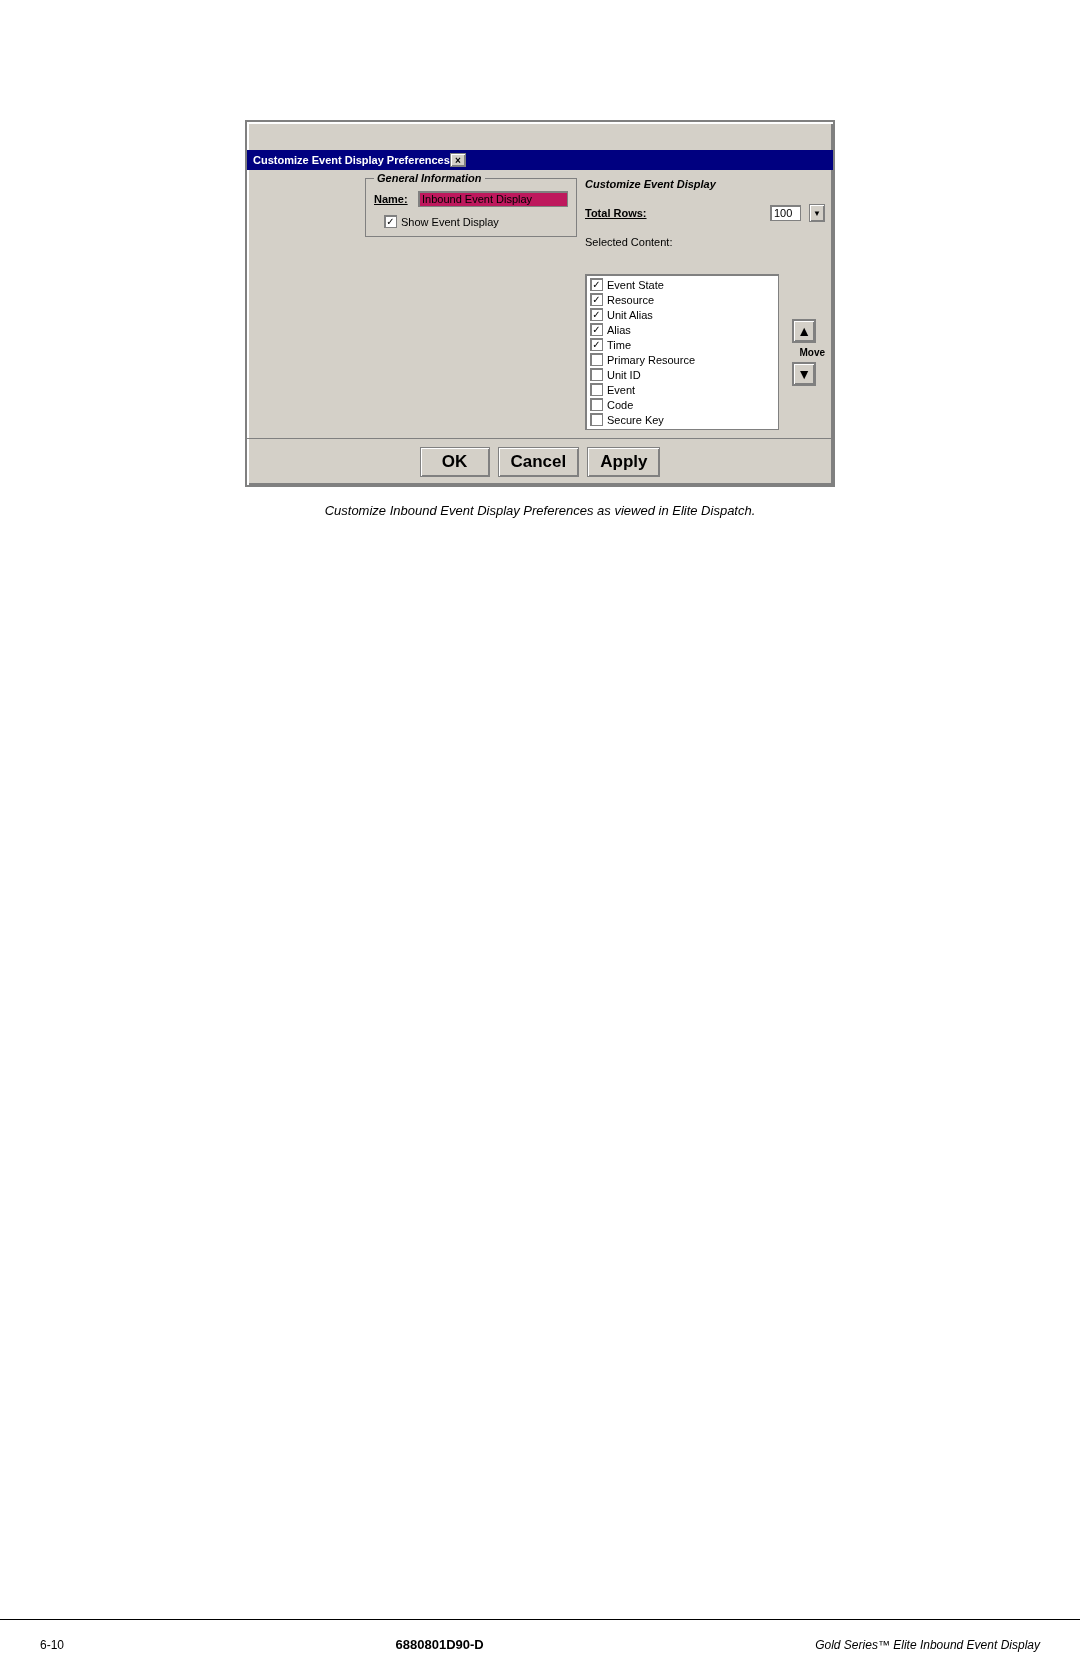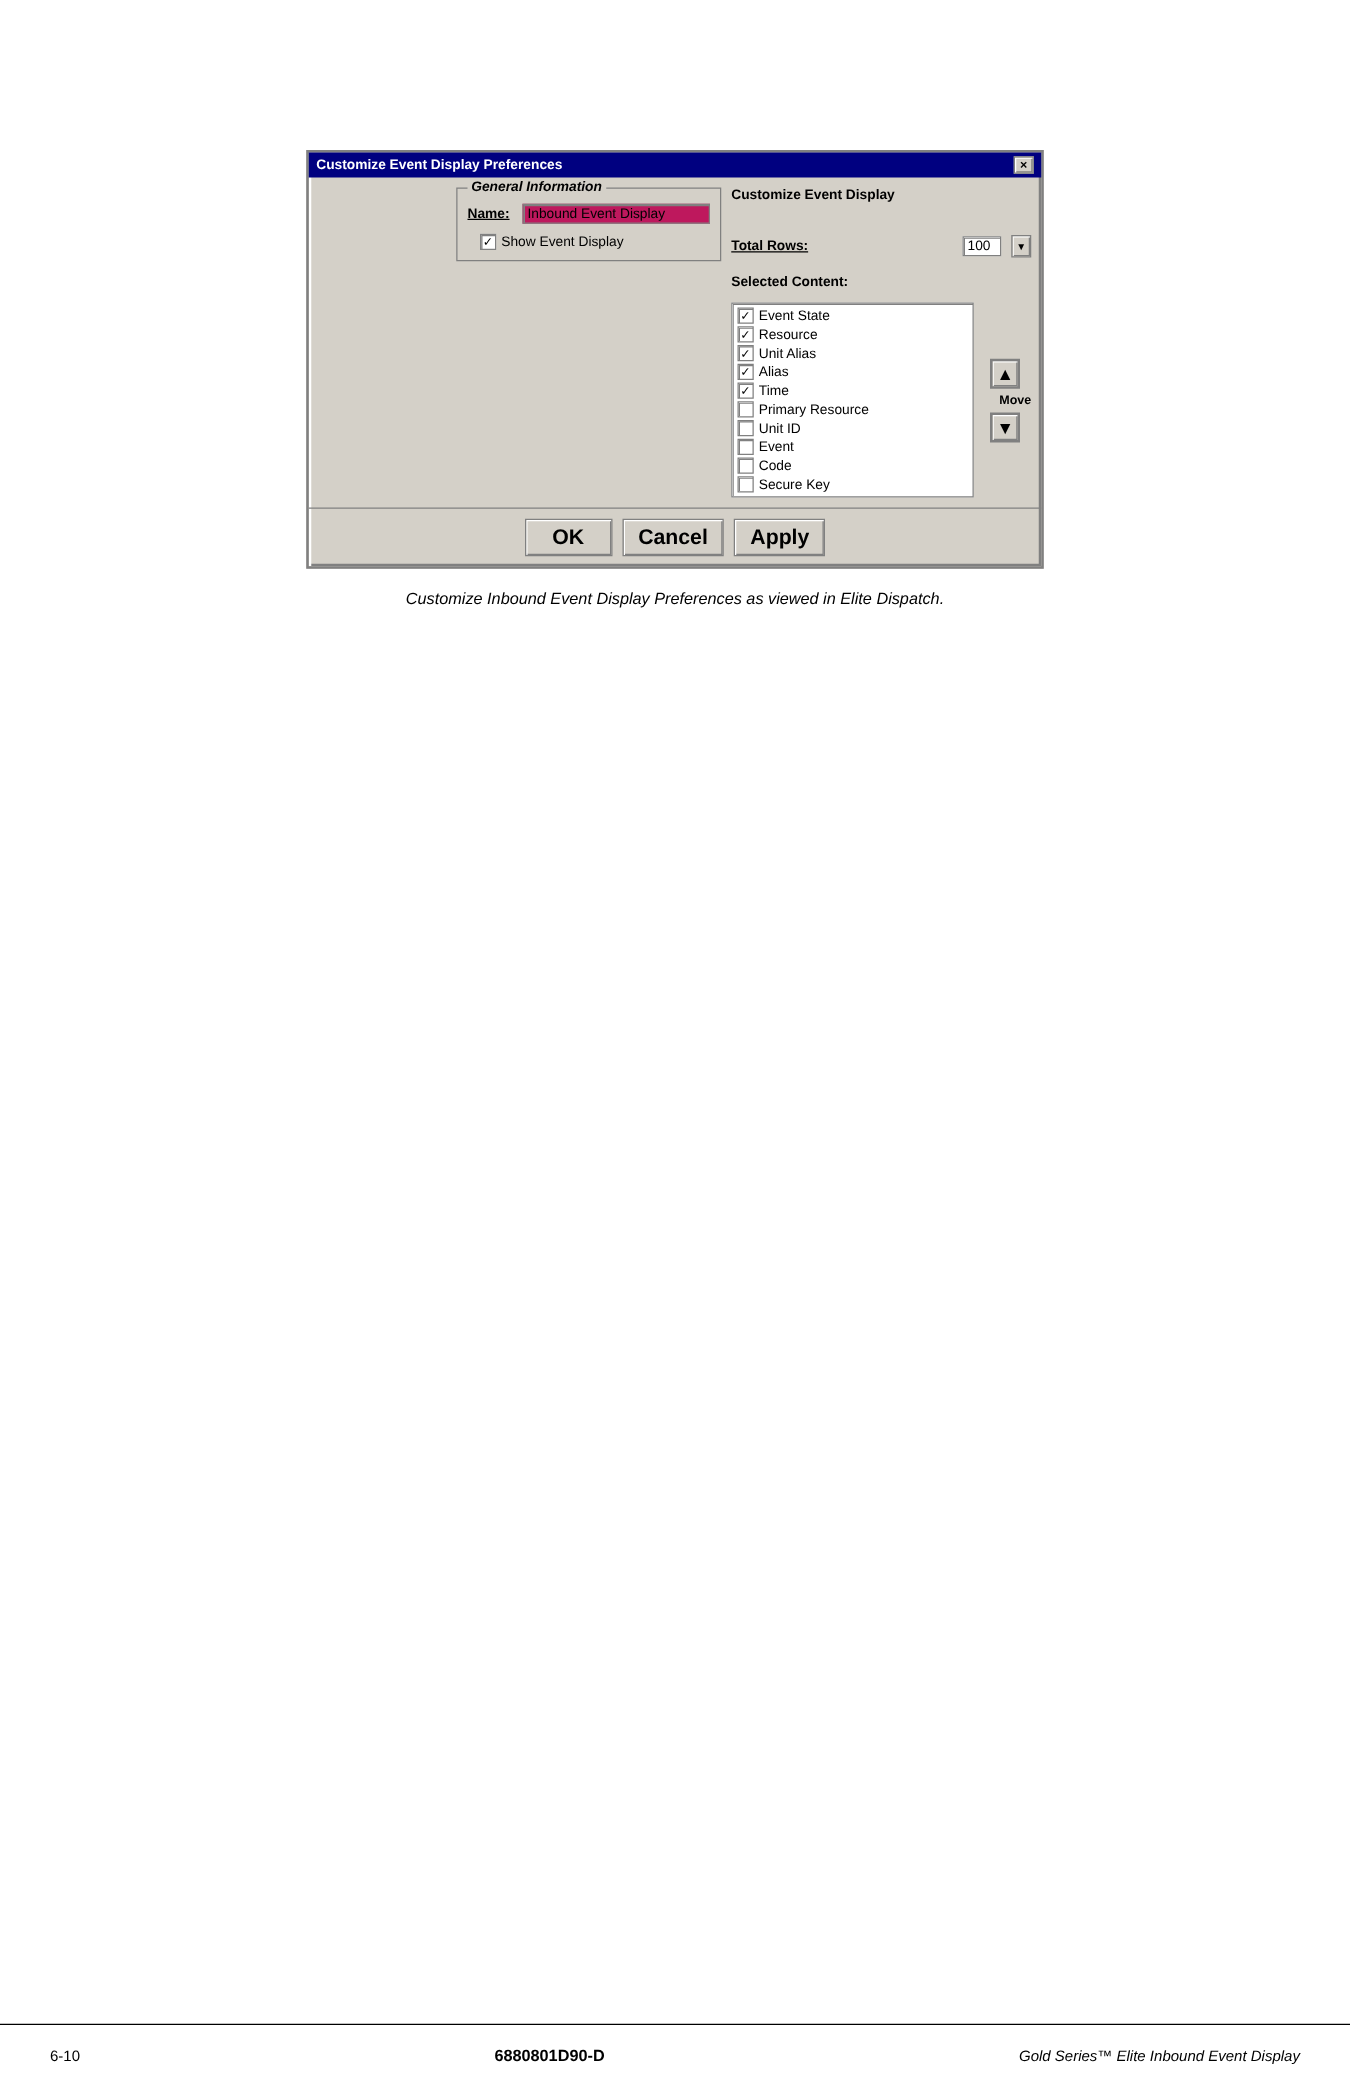"Customize Event Display Preferences" .dialog-titlebar { justify-content: space-between -> none; margin-top: none -> 28px }
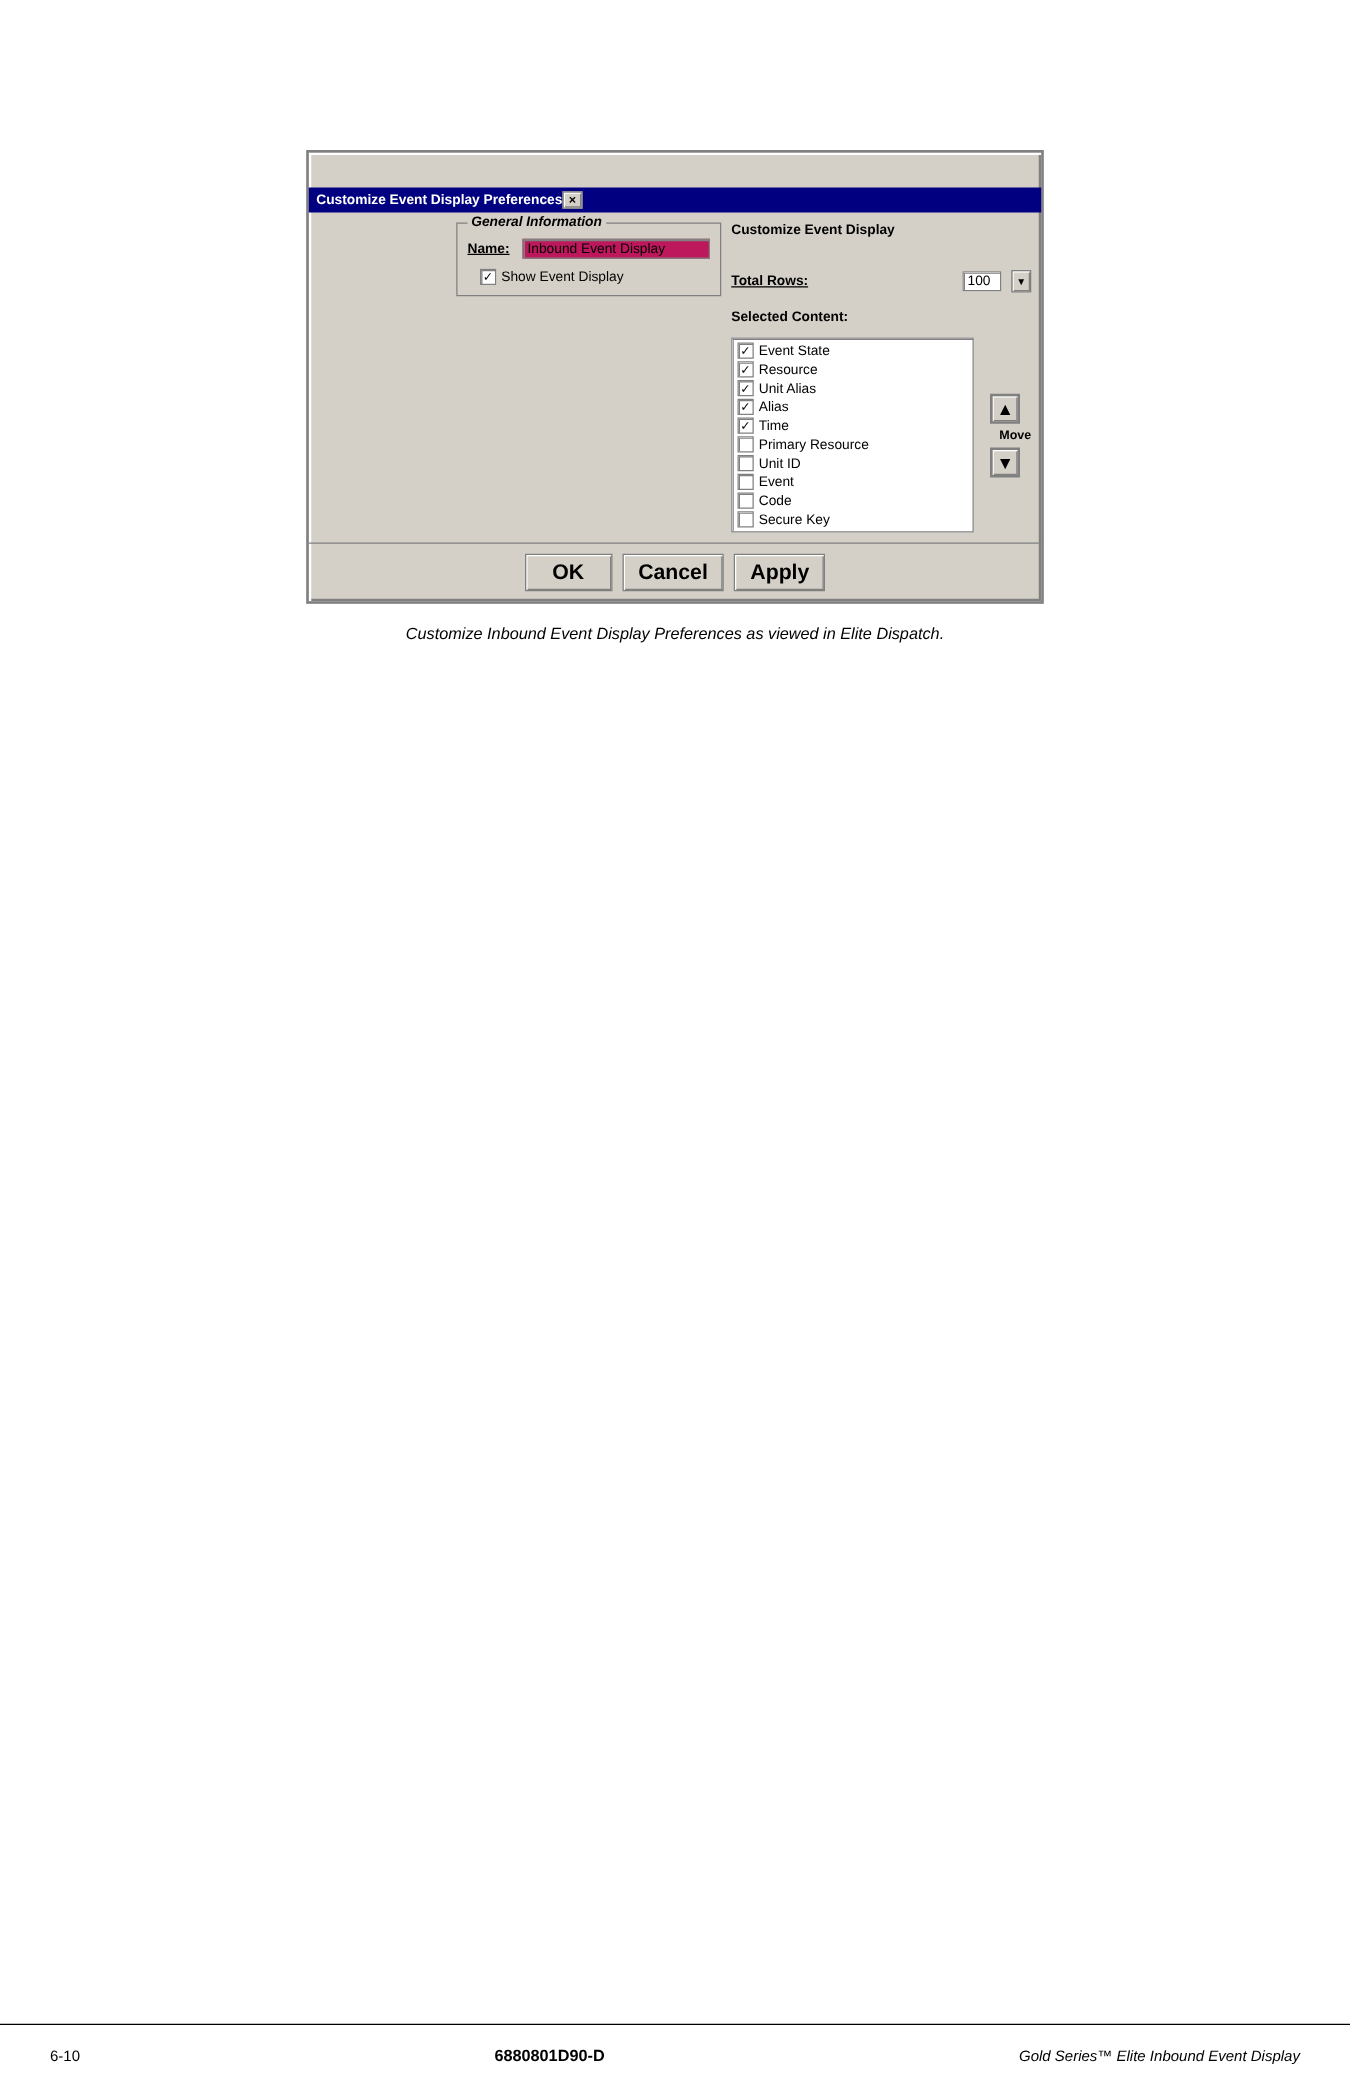"Customize Event Display" .customize-section-label { font-style: none -> italic; margin-bottom: 20px -> 8px }
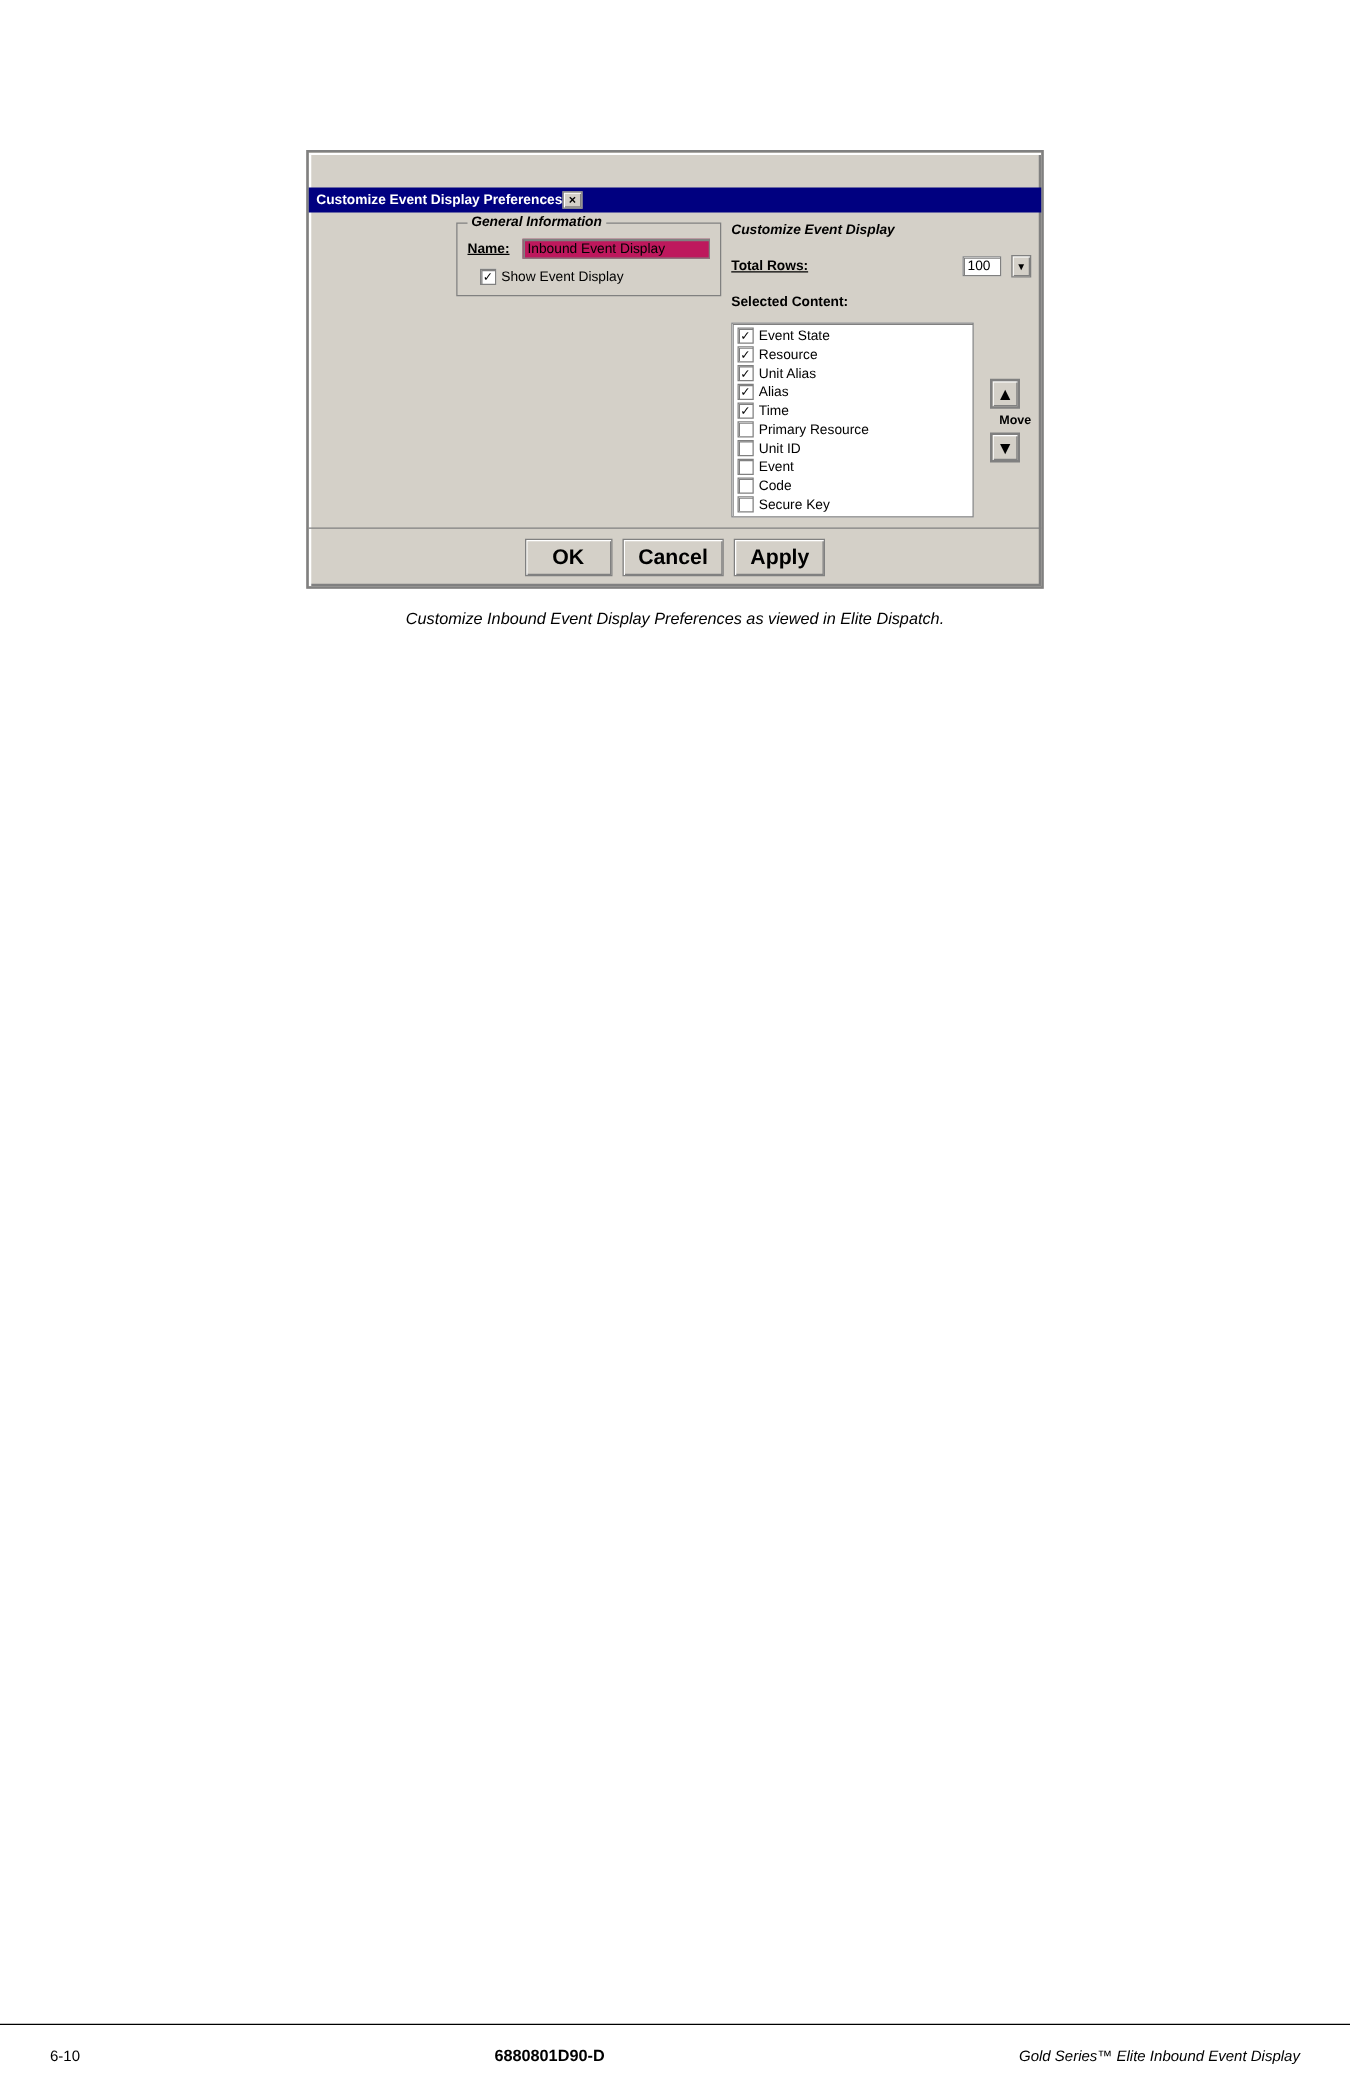"Selected Content:" .selected-content-label { font-weight: bold -> normal; margin-bottom: 4px -> 20px }
